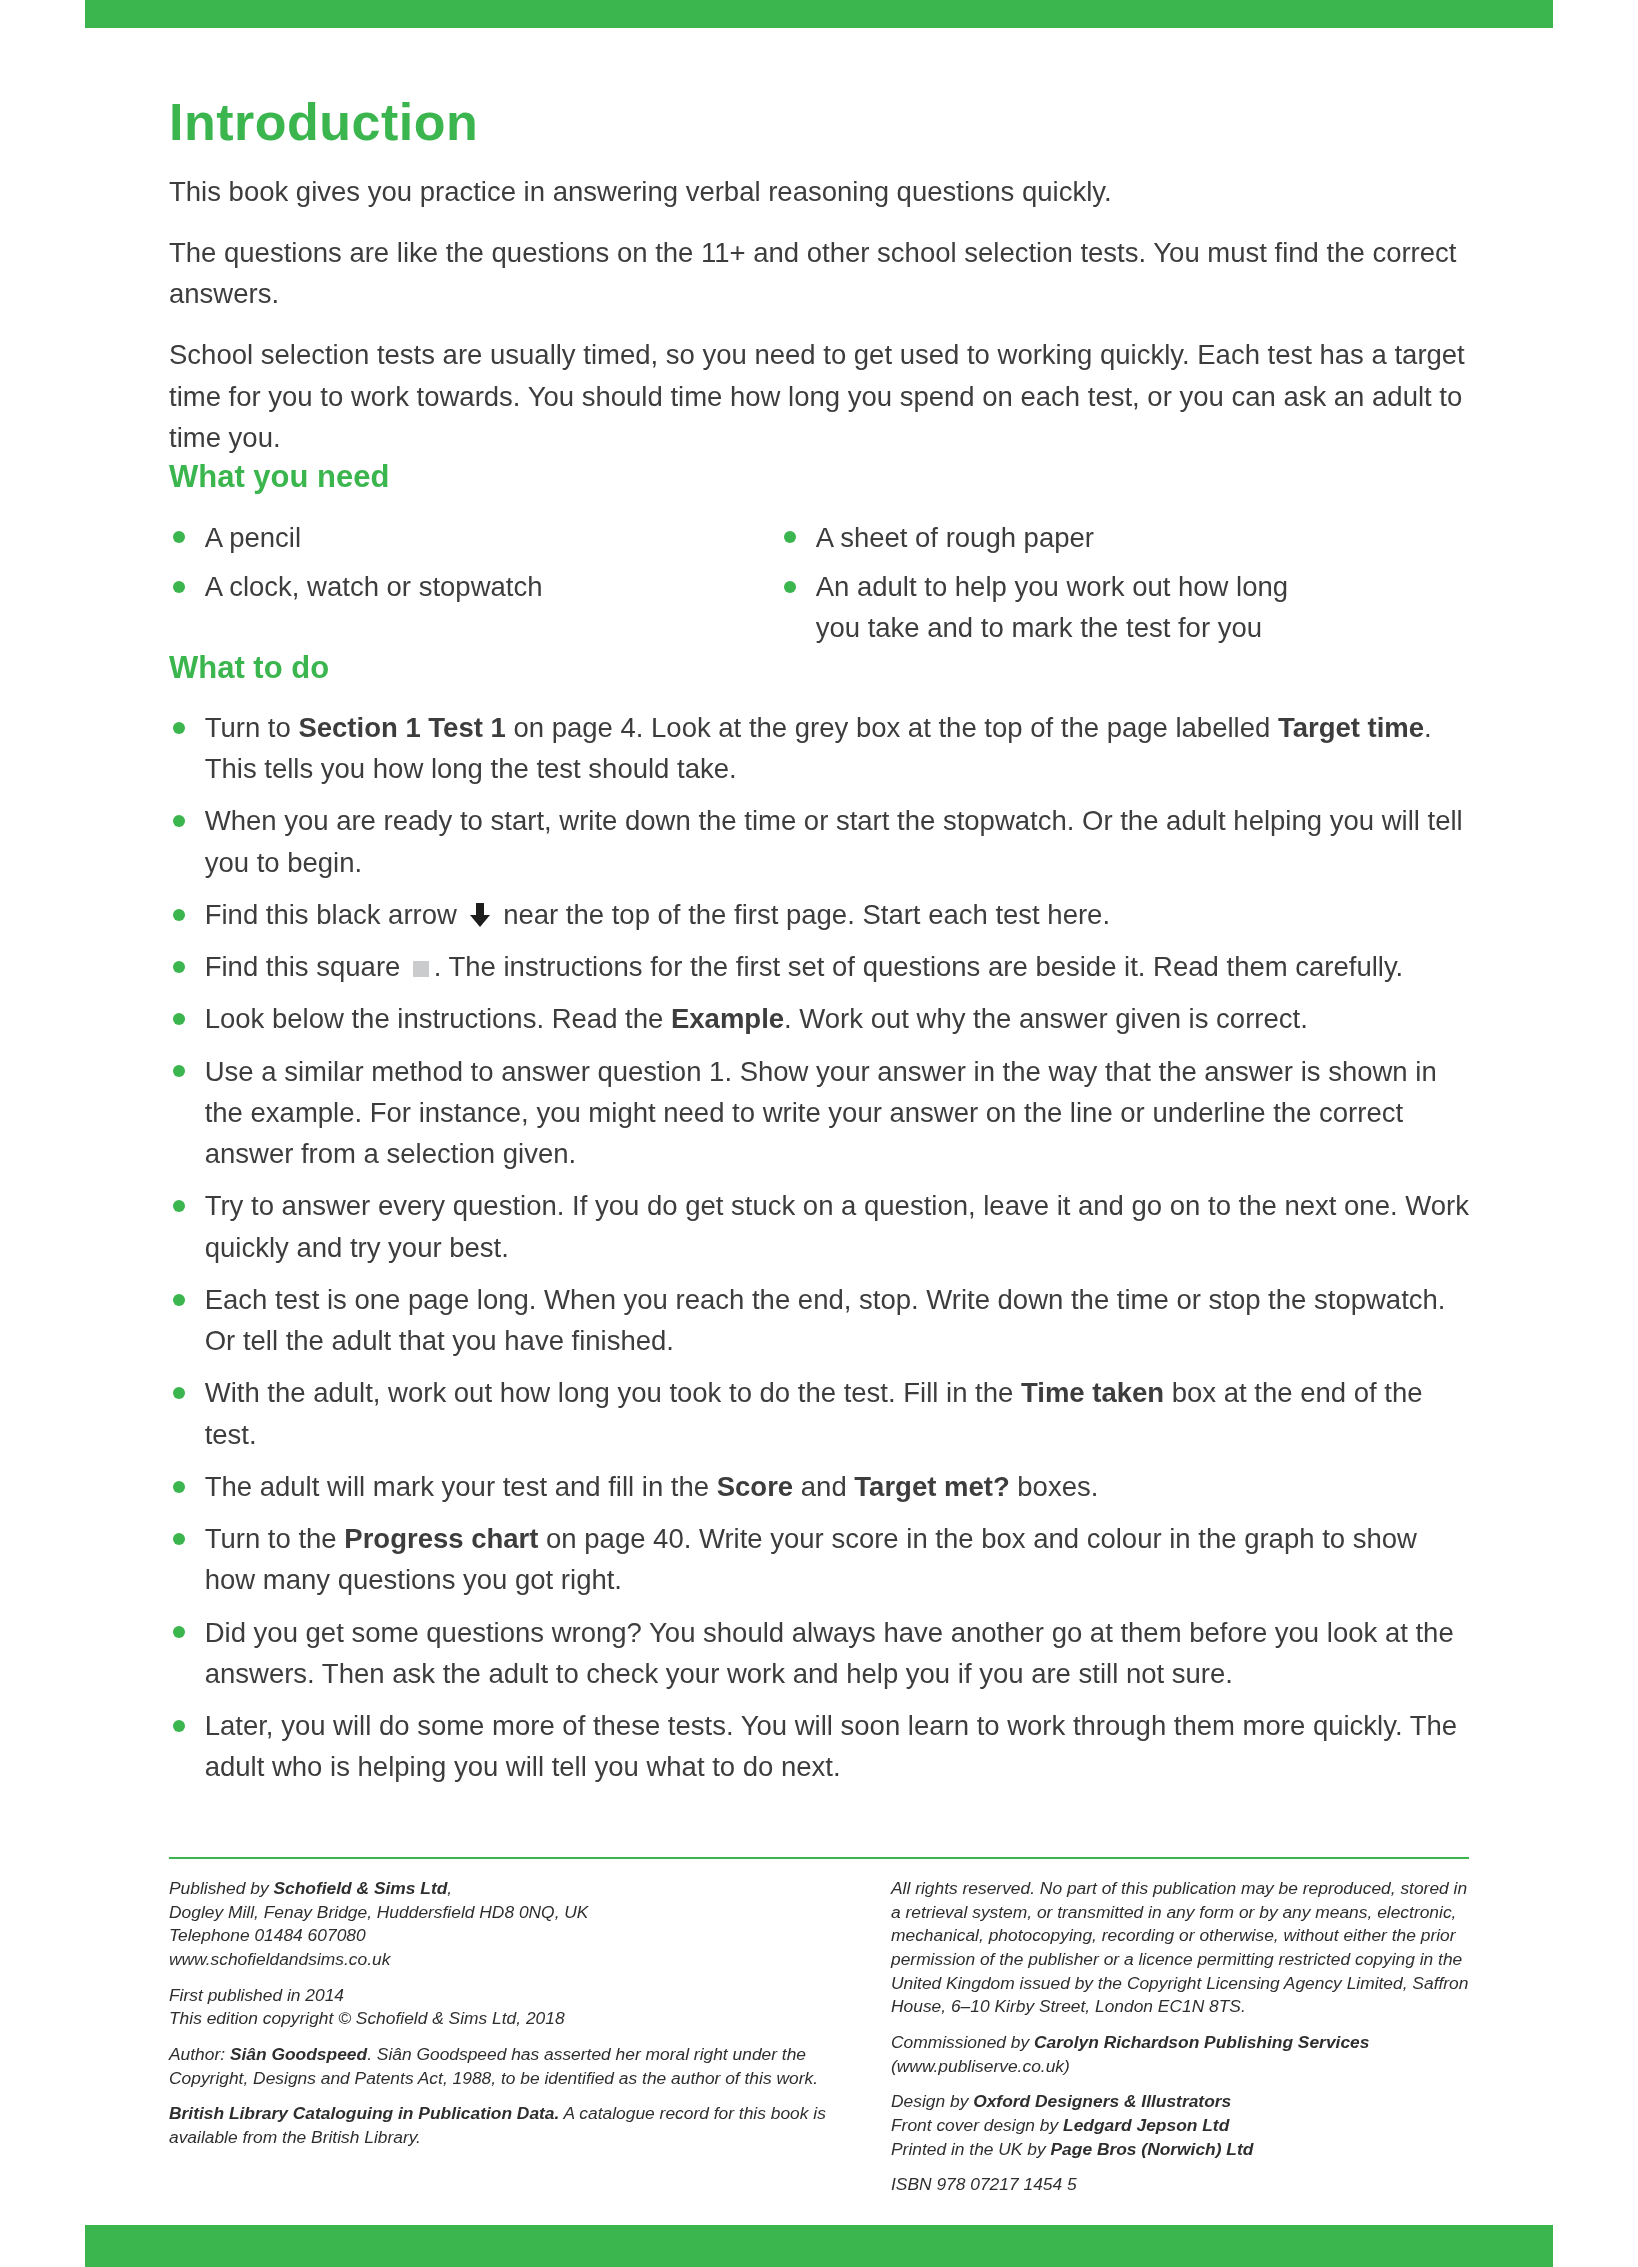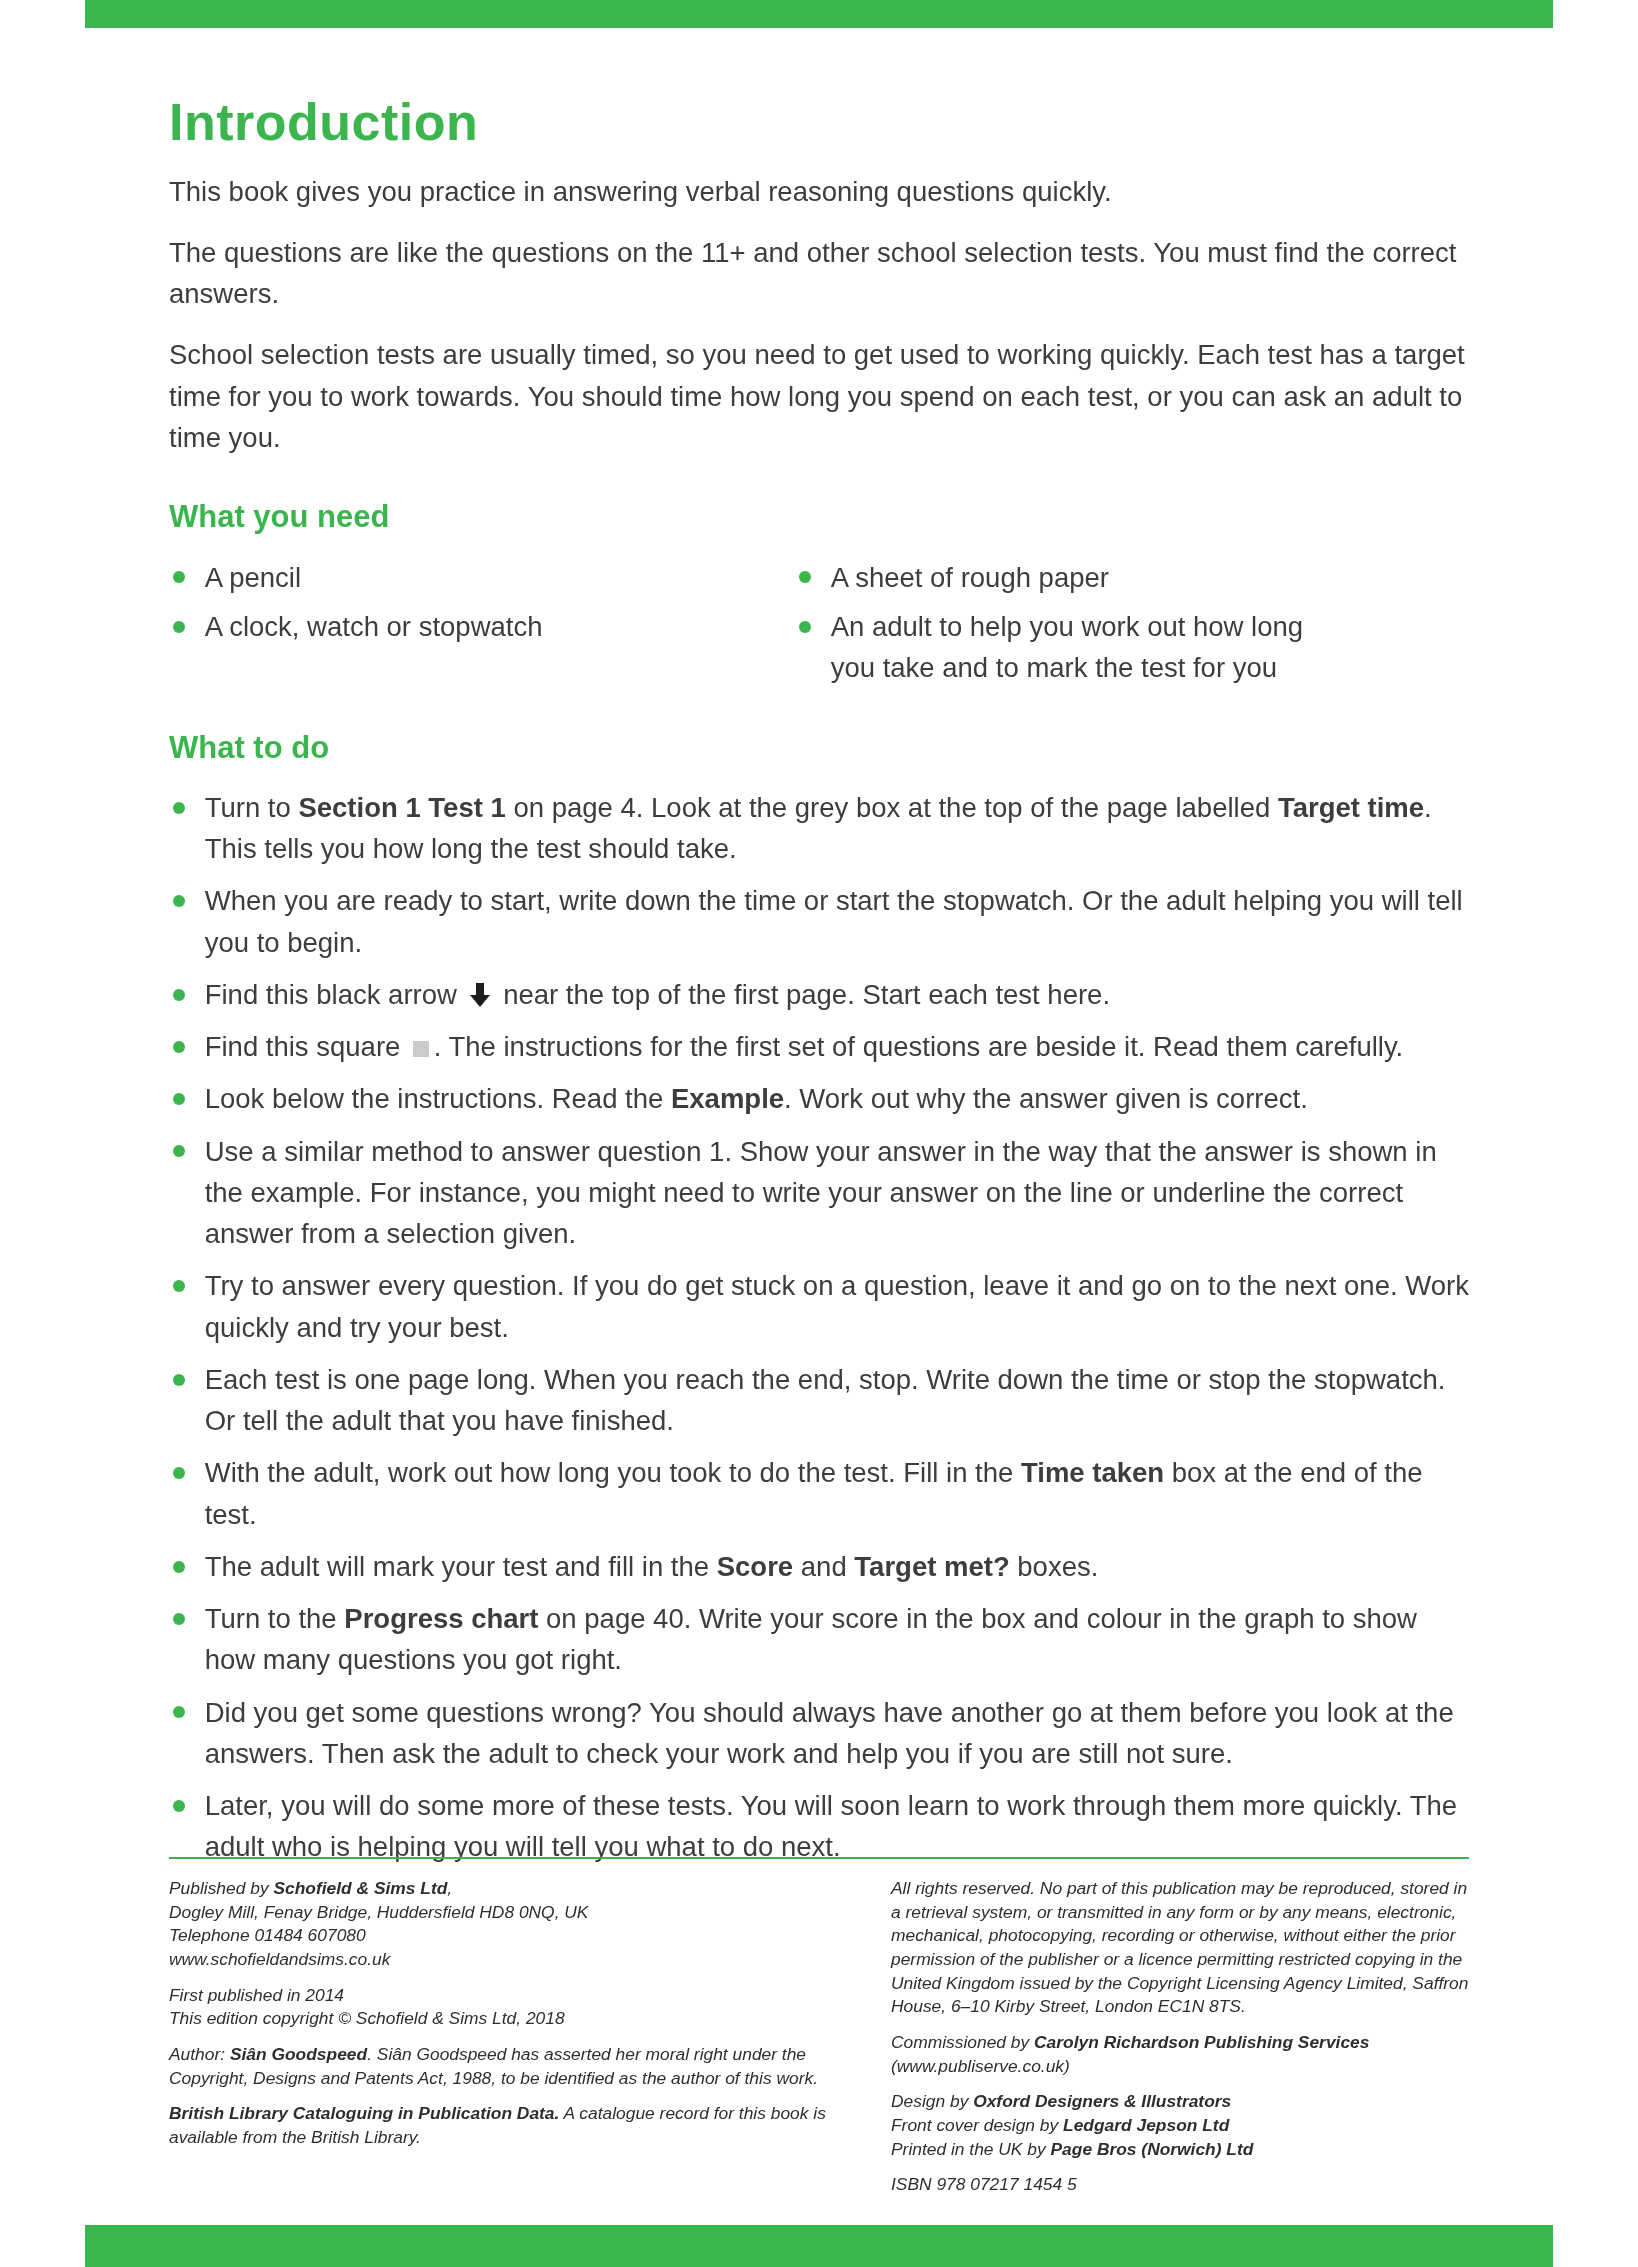"What you need" .sec-heading { margin-top: 40px -> none }
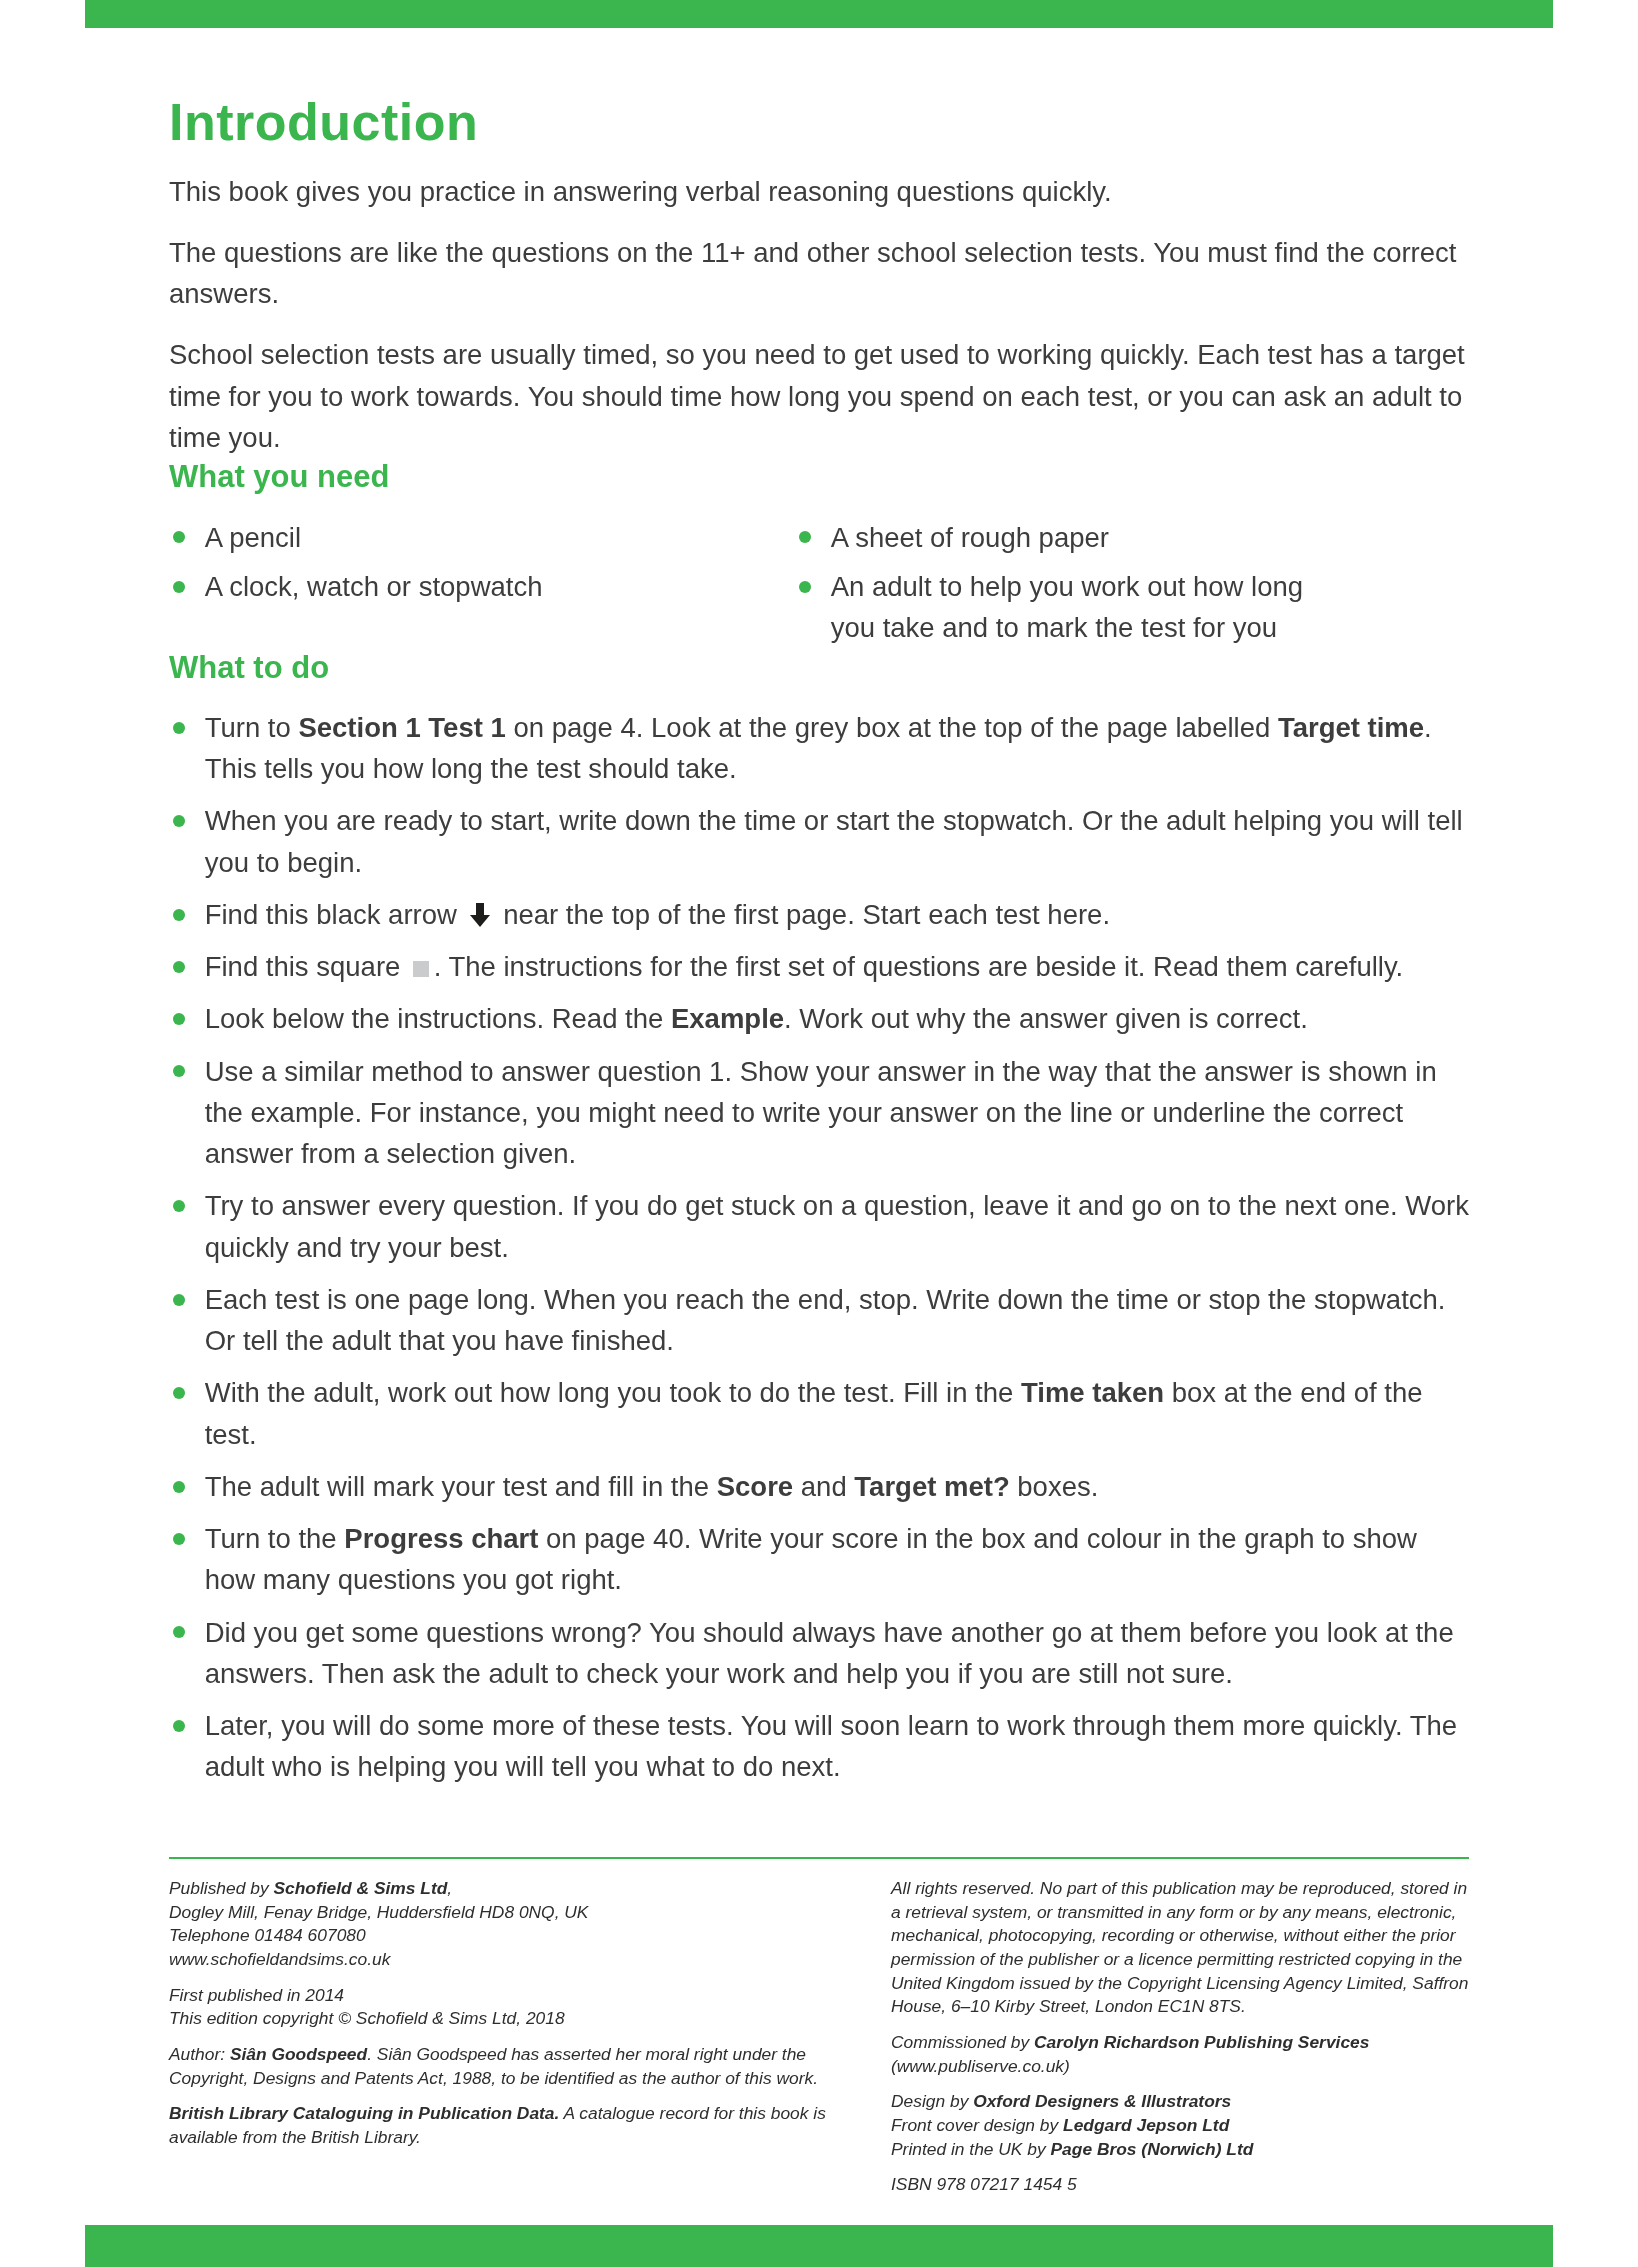"A pencil" .need-cols { gap: 15px -> none }
